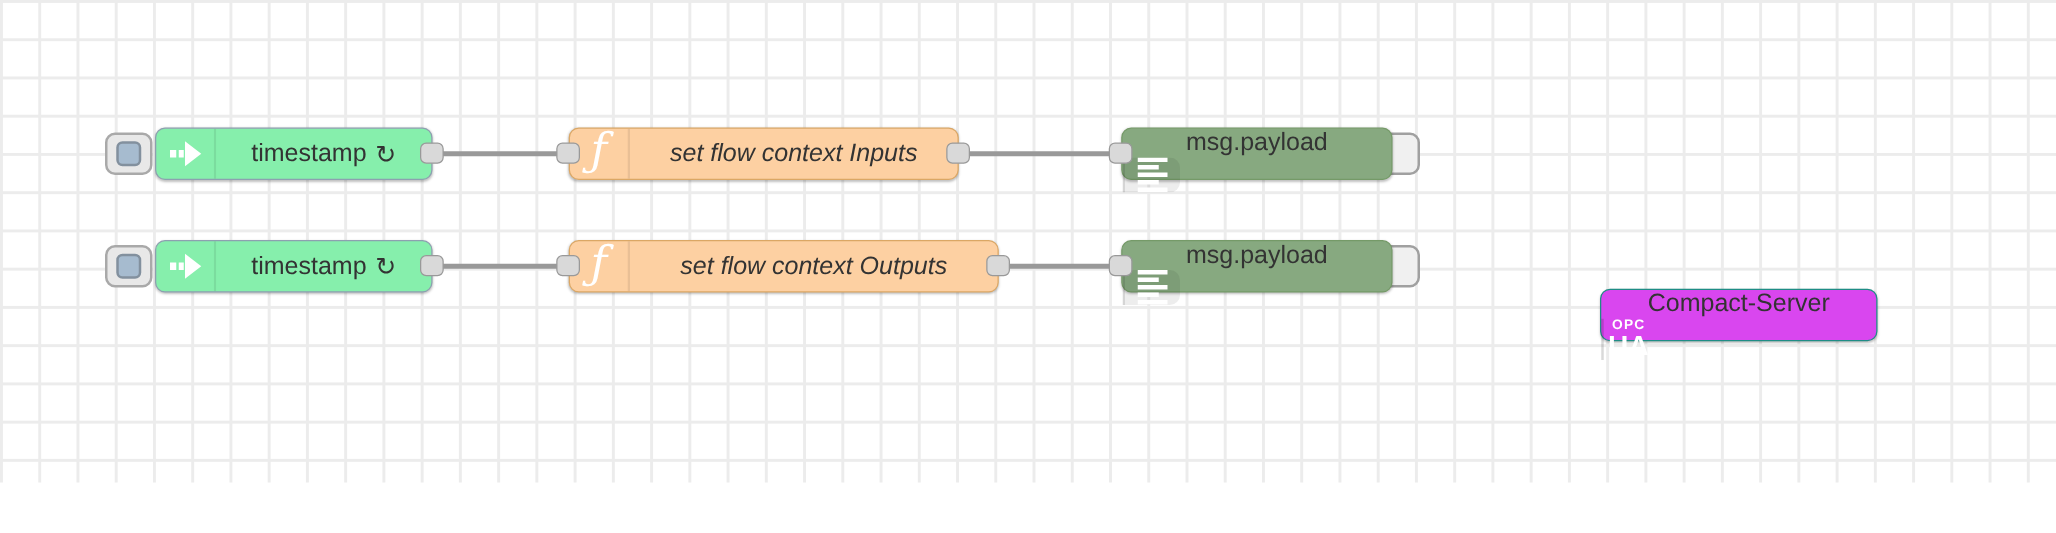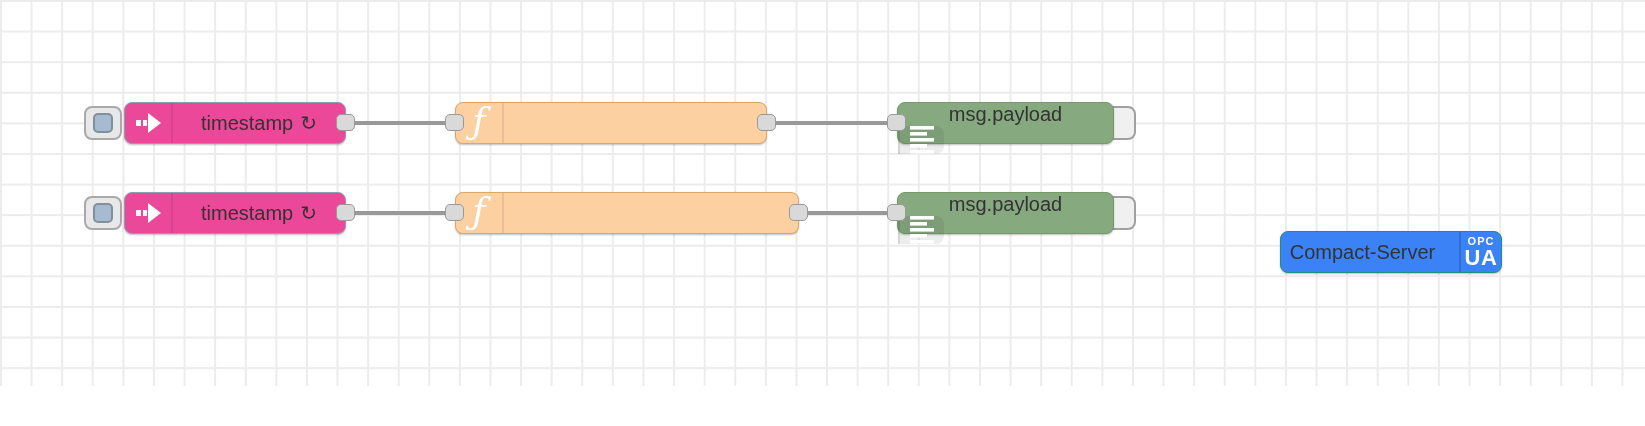"timestamp" .node.inject { background: #ec4899 -> #86efac }
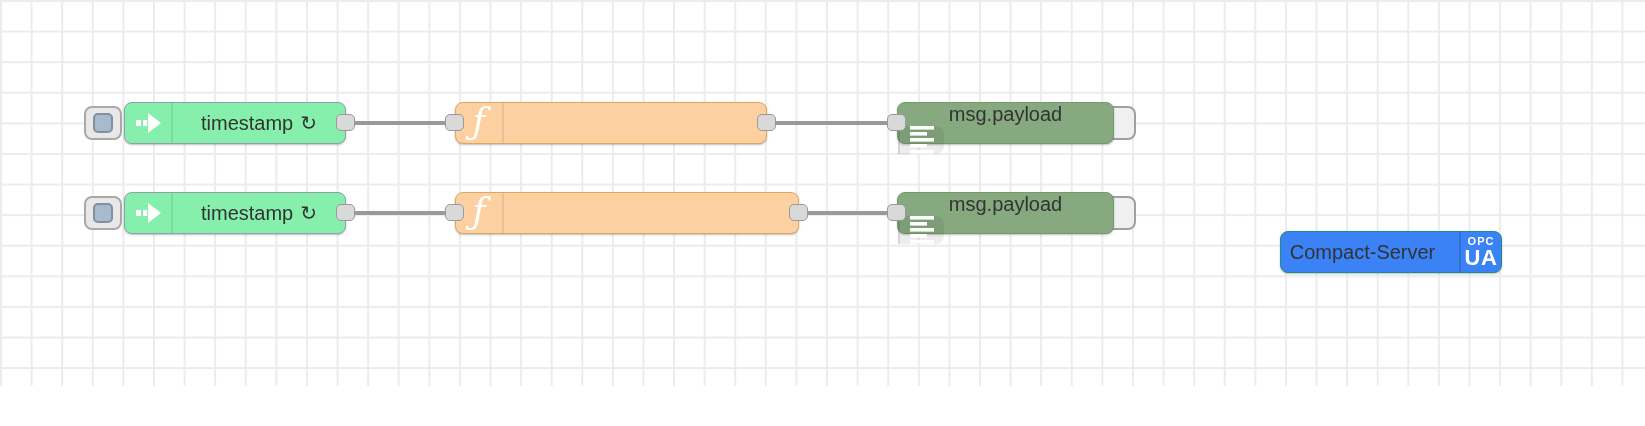"set flow context Inputs" div.label { html: none -> <div>set flow context Inputs</div> }
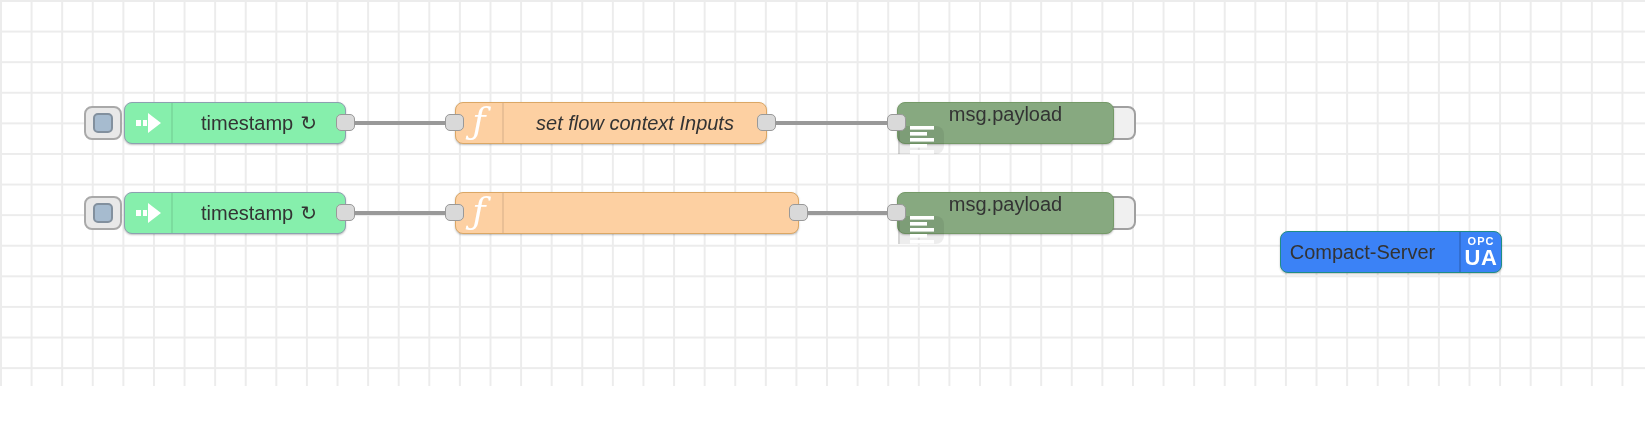"set flow context Outputs" div.label { html: none -> <div>set flow context Outputs</div> }
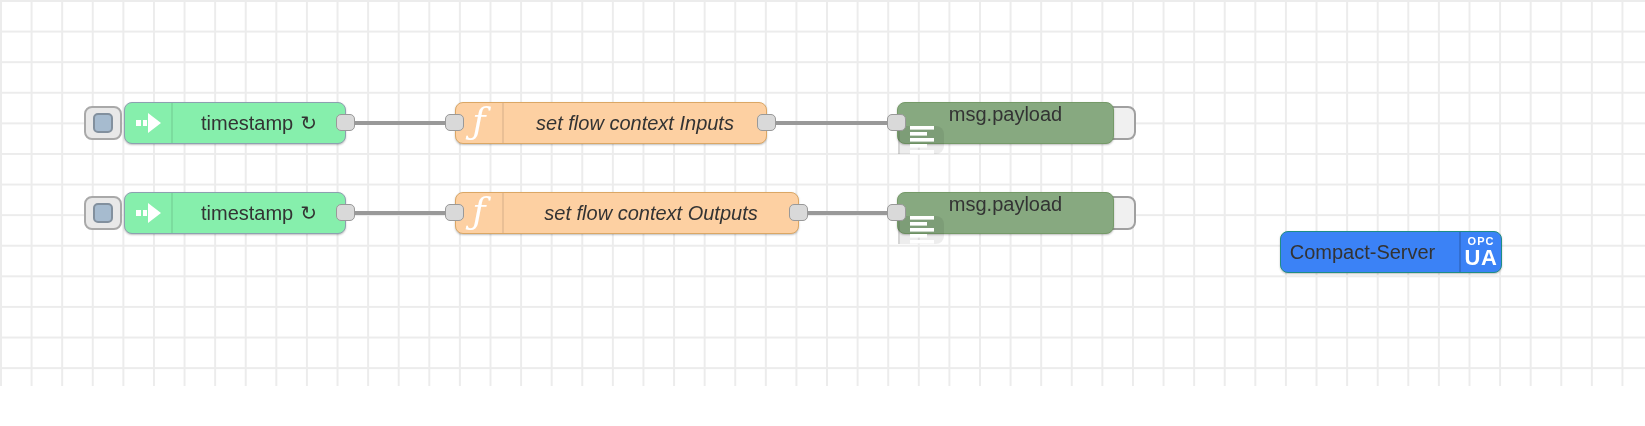"Compact-Server" .node.server { background: #3b82f6 -> #d946ef; flex-direction: none -> column }
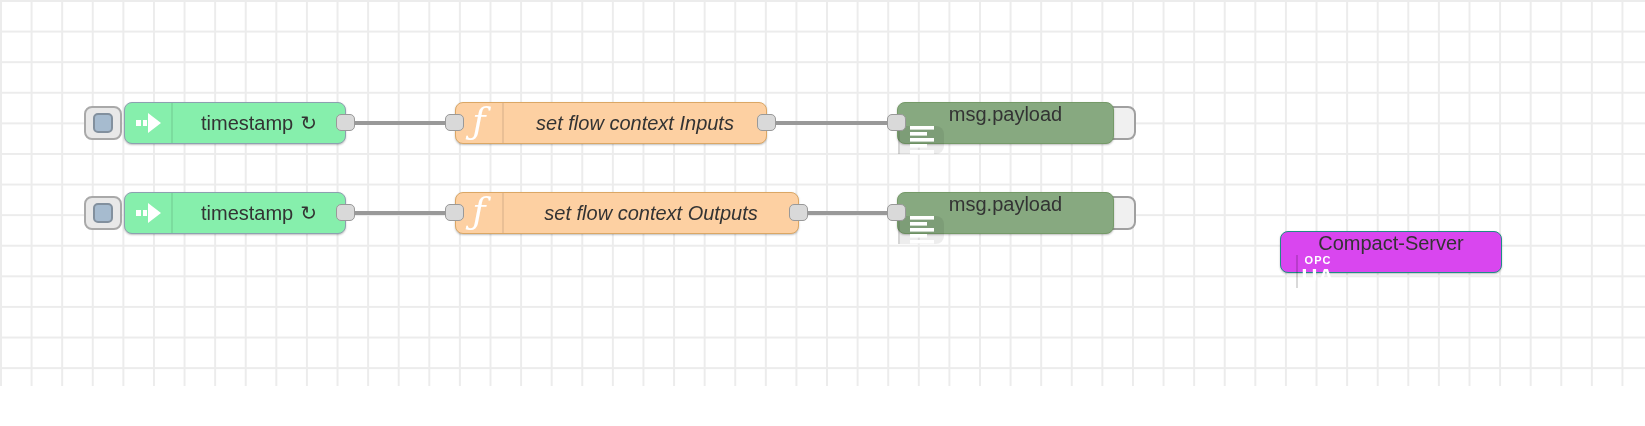"OPC" .badge { margin-left: 15px -> none }
